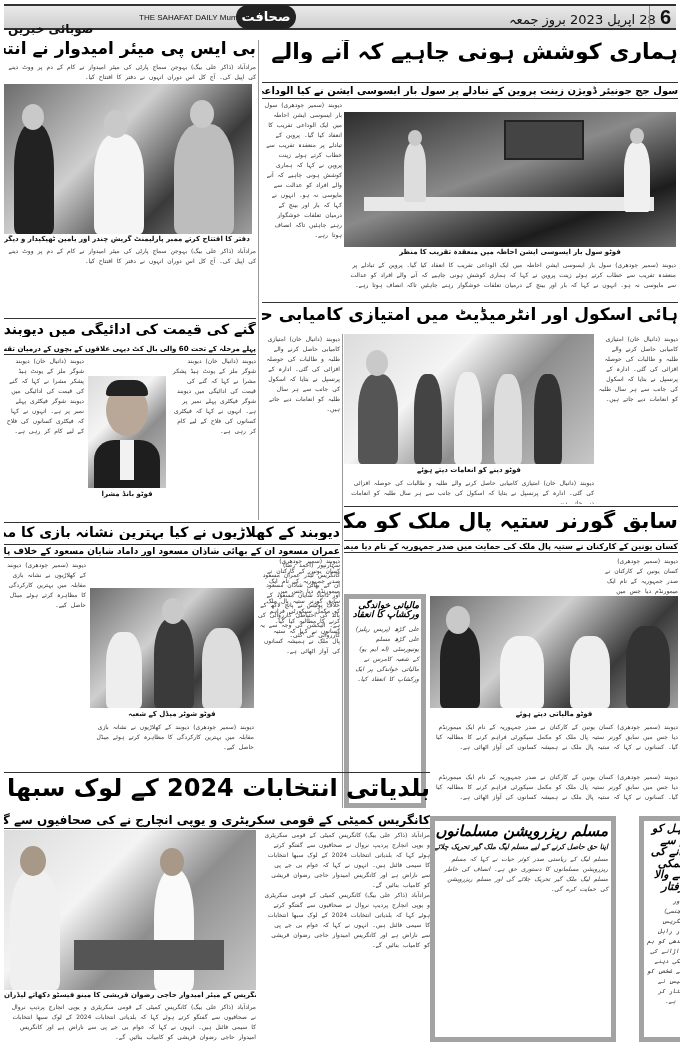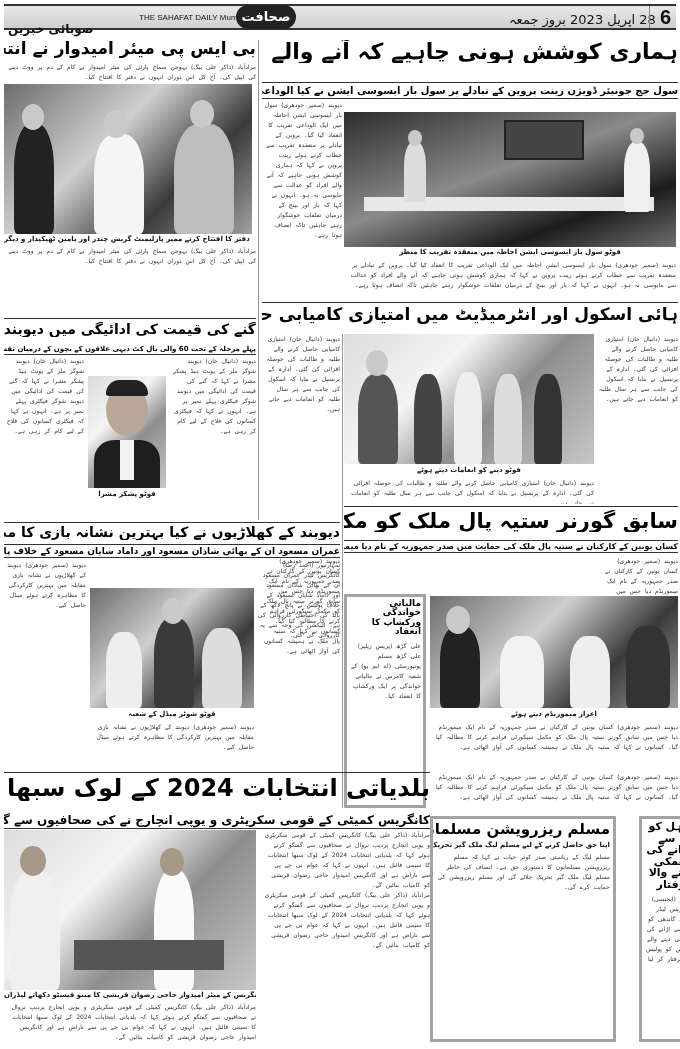"فوٹو پشکر مشرا" div.abs { text: پشکر -> بانڈ }
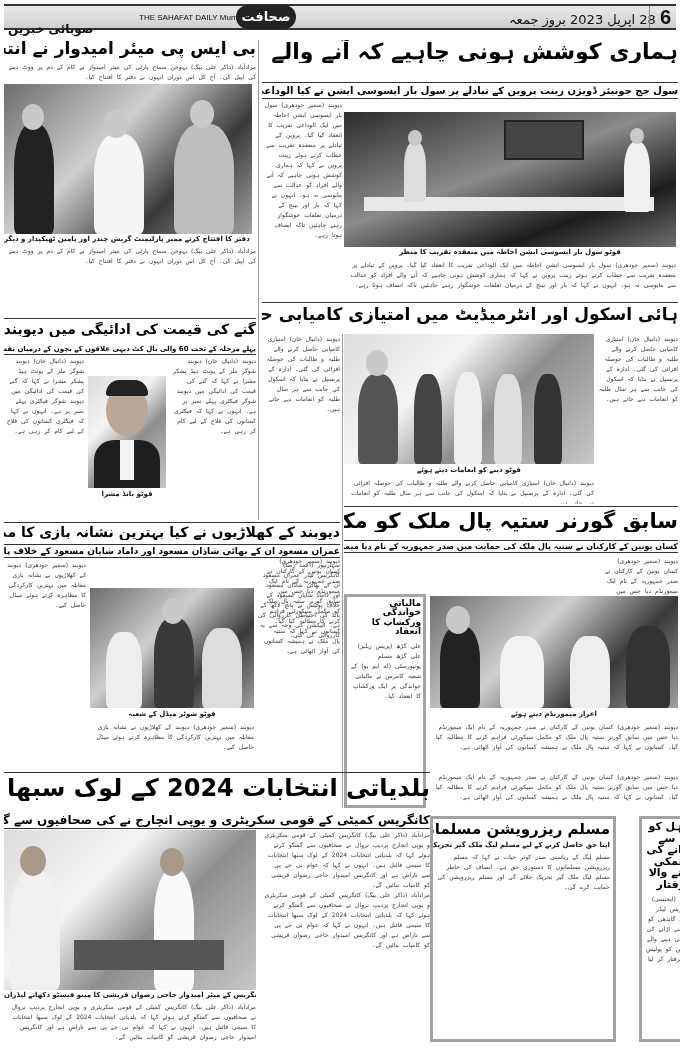"مالیاتی خواندگی ورکشاپ کا انعقاد" .box { border: 3px solid #a3a3a3 -> 5px solid #a3a3a3; font-style: none -> italic }
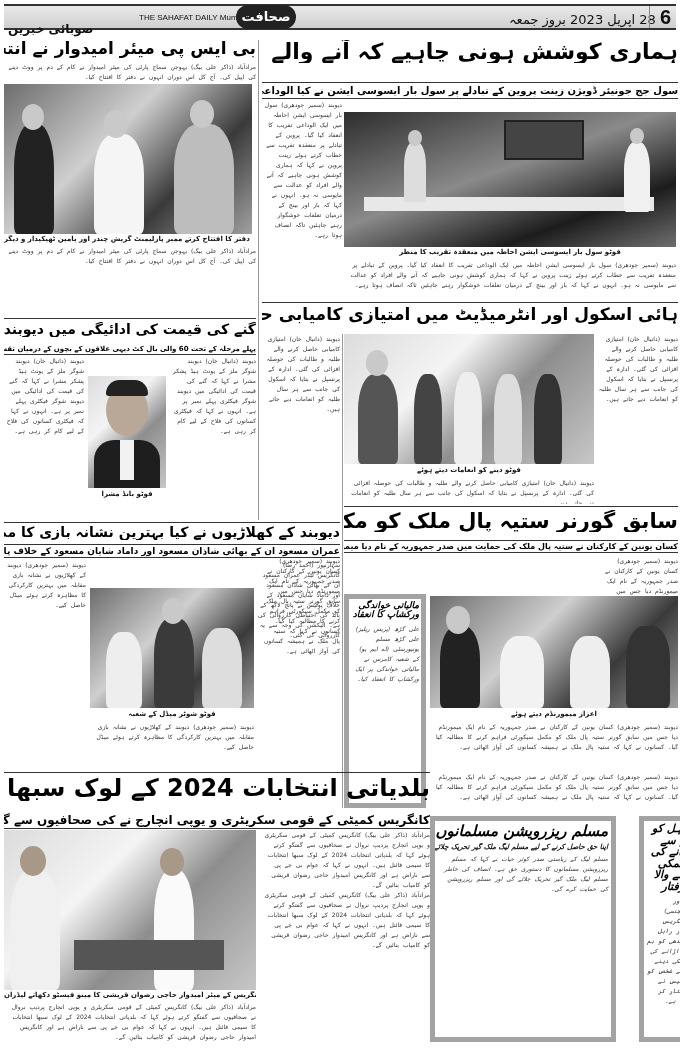"اعزاز میمورنڈم دیتے ہوئے" div.abs { text: اعزاز میمورنڈم -> فوٹو مالیاتی }
